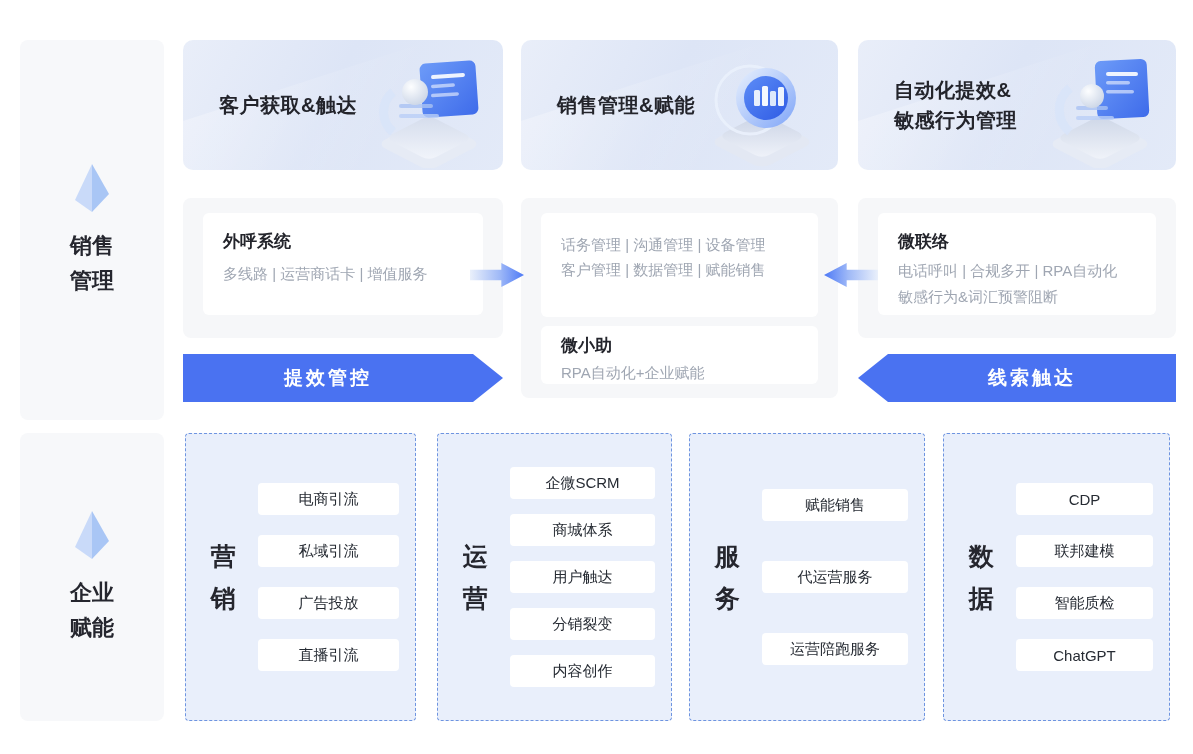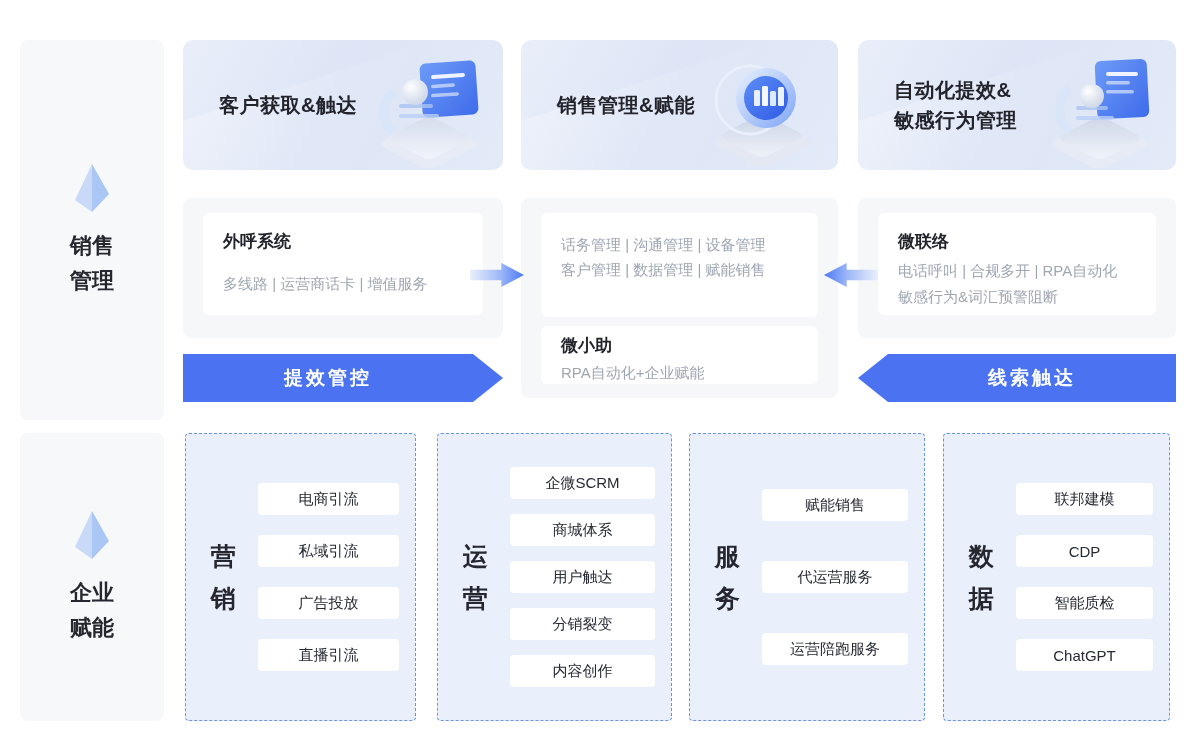"多线路 | 运营商话卡 | 增值服务" .prod-sub { margin-top: 19px -> 9px }
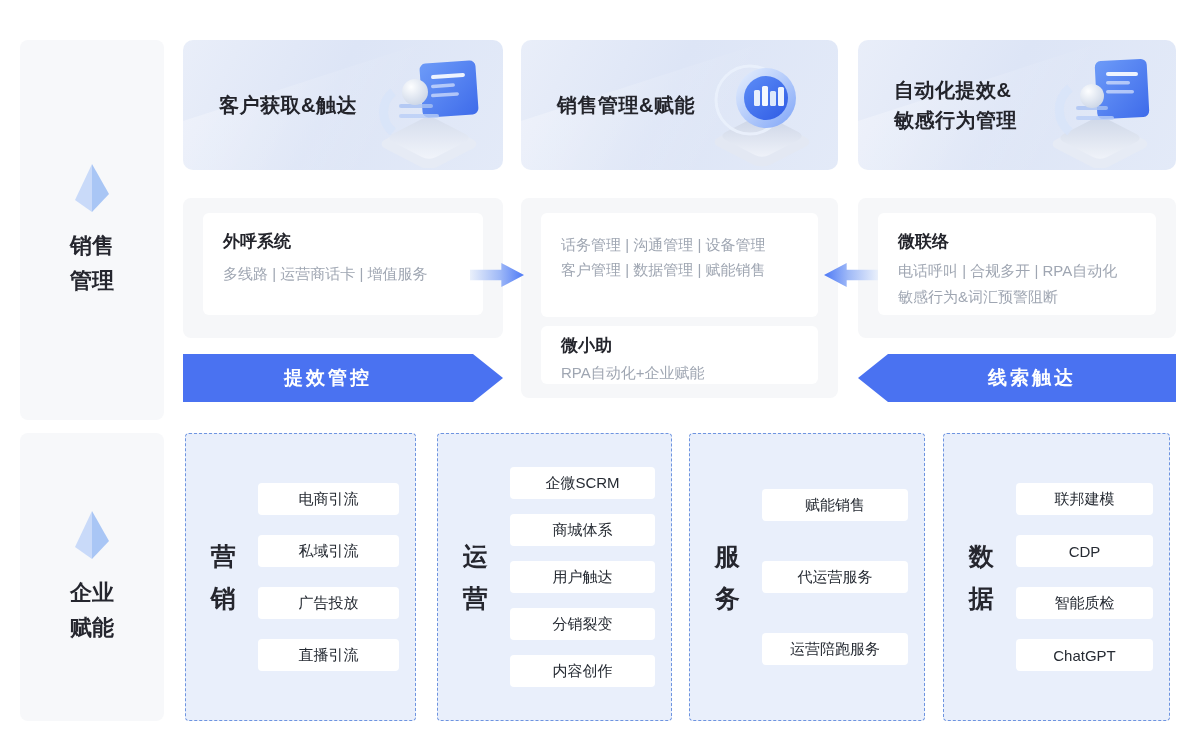"联邦建模" div.group-item { order: before "CDP" -> after "CDP" }
